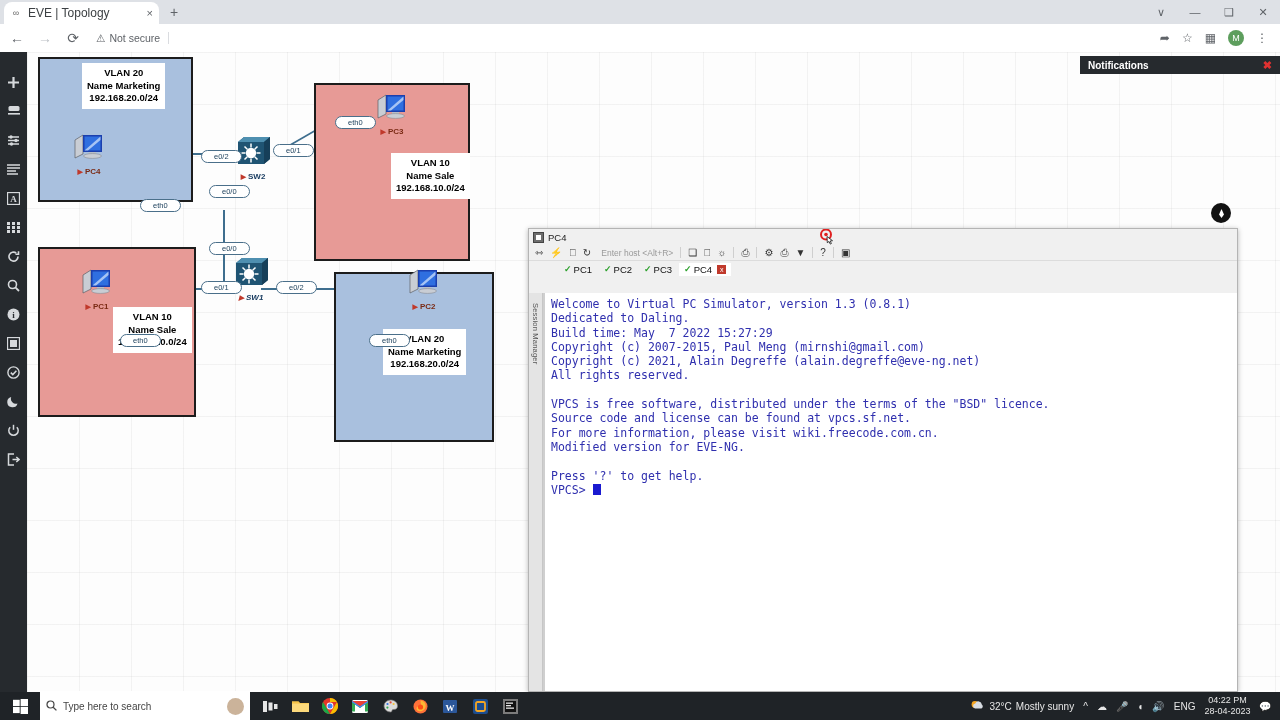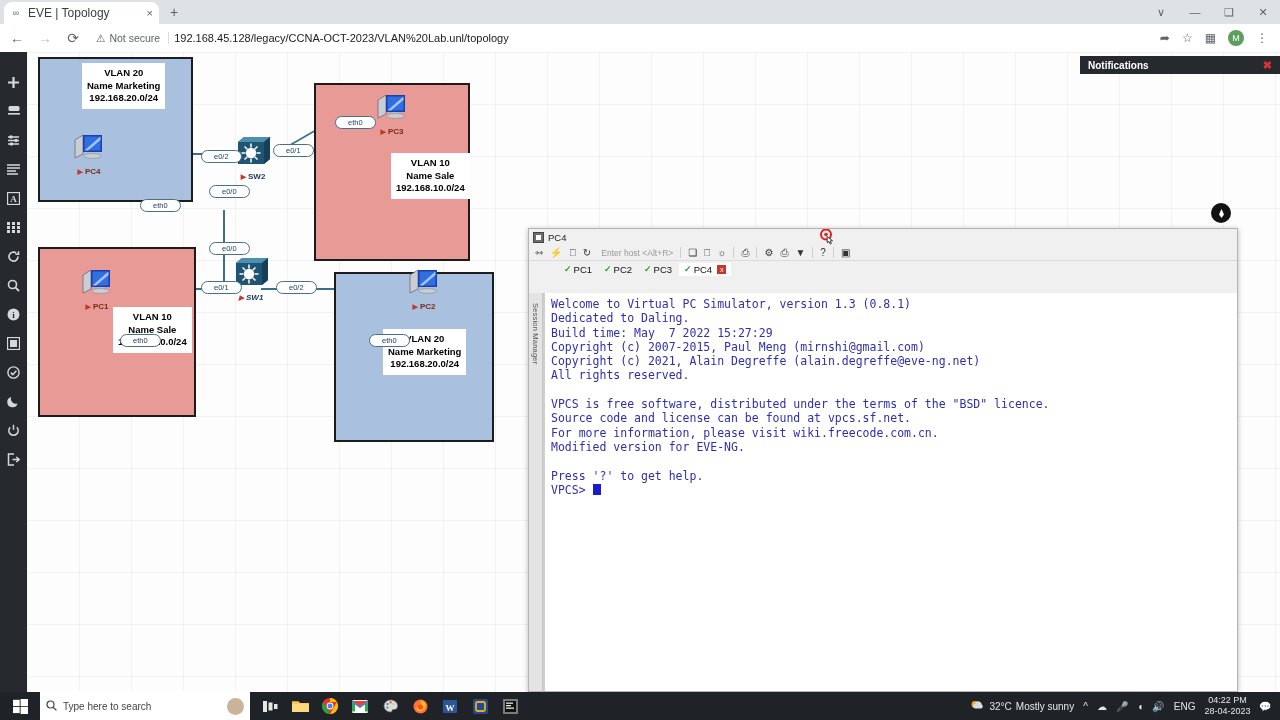"192.168.45.128/legacy/CCNA-OCT-2023/VLAN" span.omni-url { html: <span>192.168.45.128/legacy/CCNA-OCT-2023/VLAN%20Lab.unl/topology</span> -> none }
